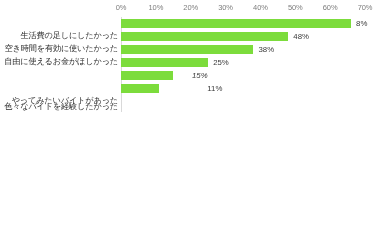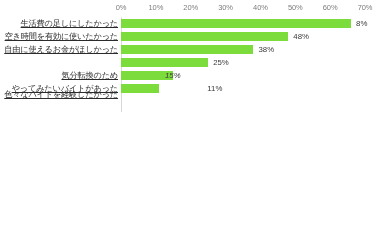"生活費の足しにしたかった" .cat-label { text-decoration: underline -> none; top: 0 -> 12px }
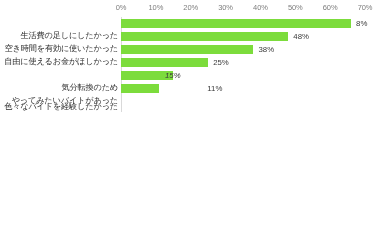"15%" div.bar-value { left: 165px -> 192px }
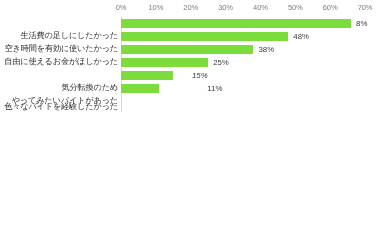"気分転換のため" div.cat-label { html: <div>気分転換のため</div> -> none }
